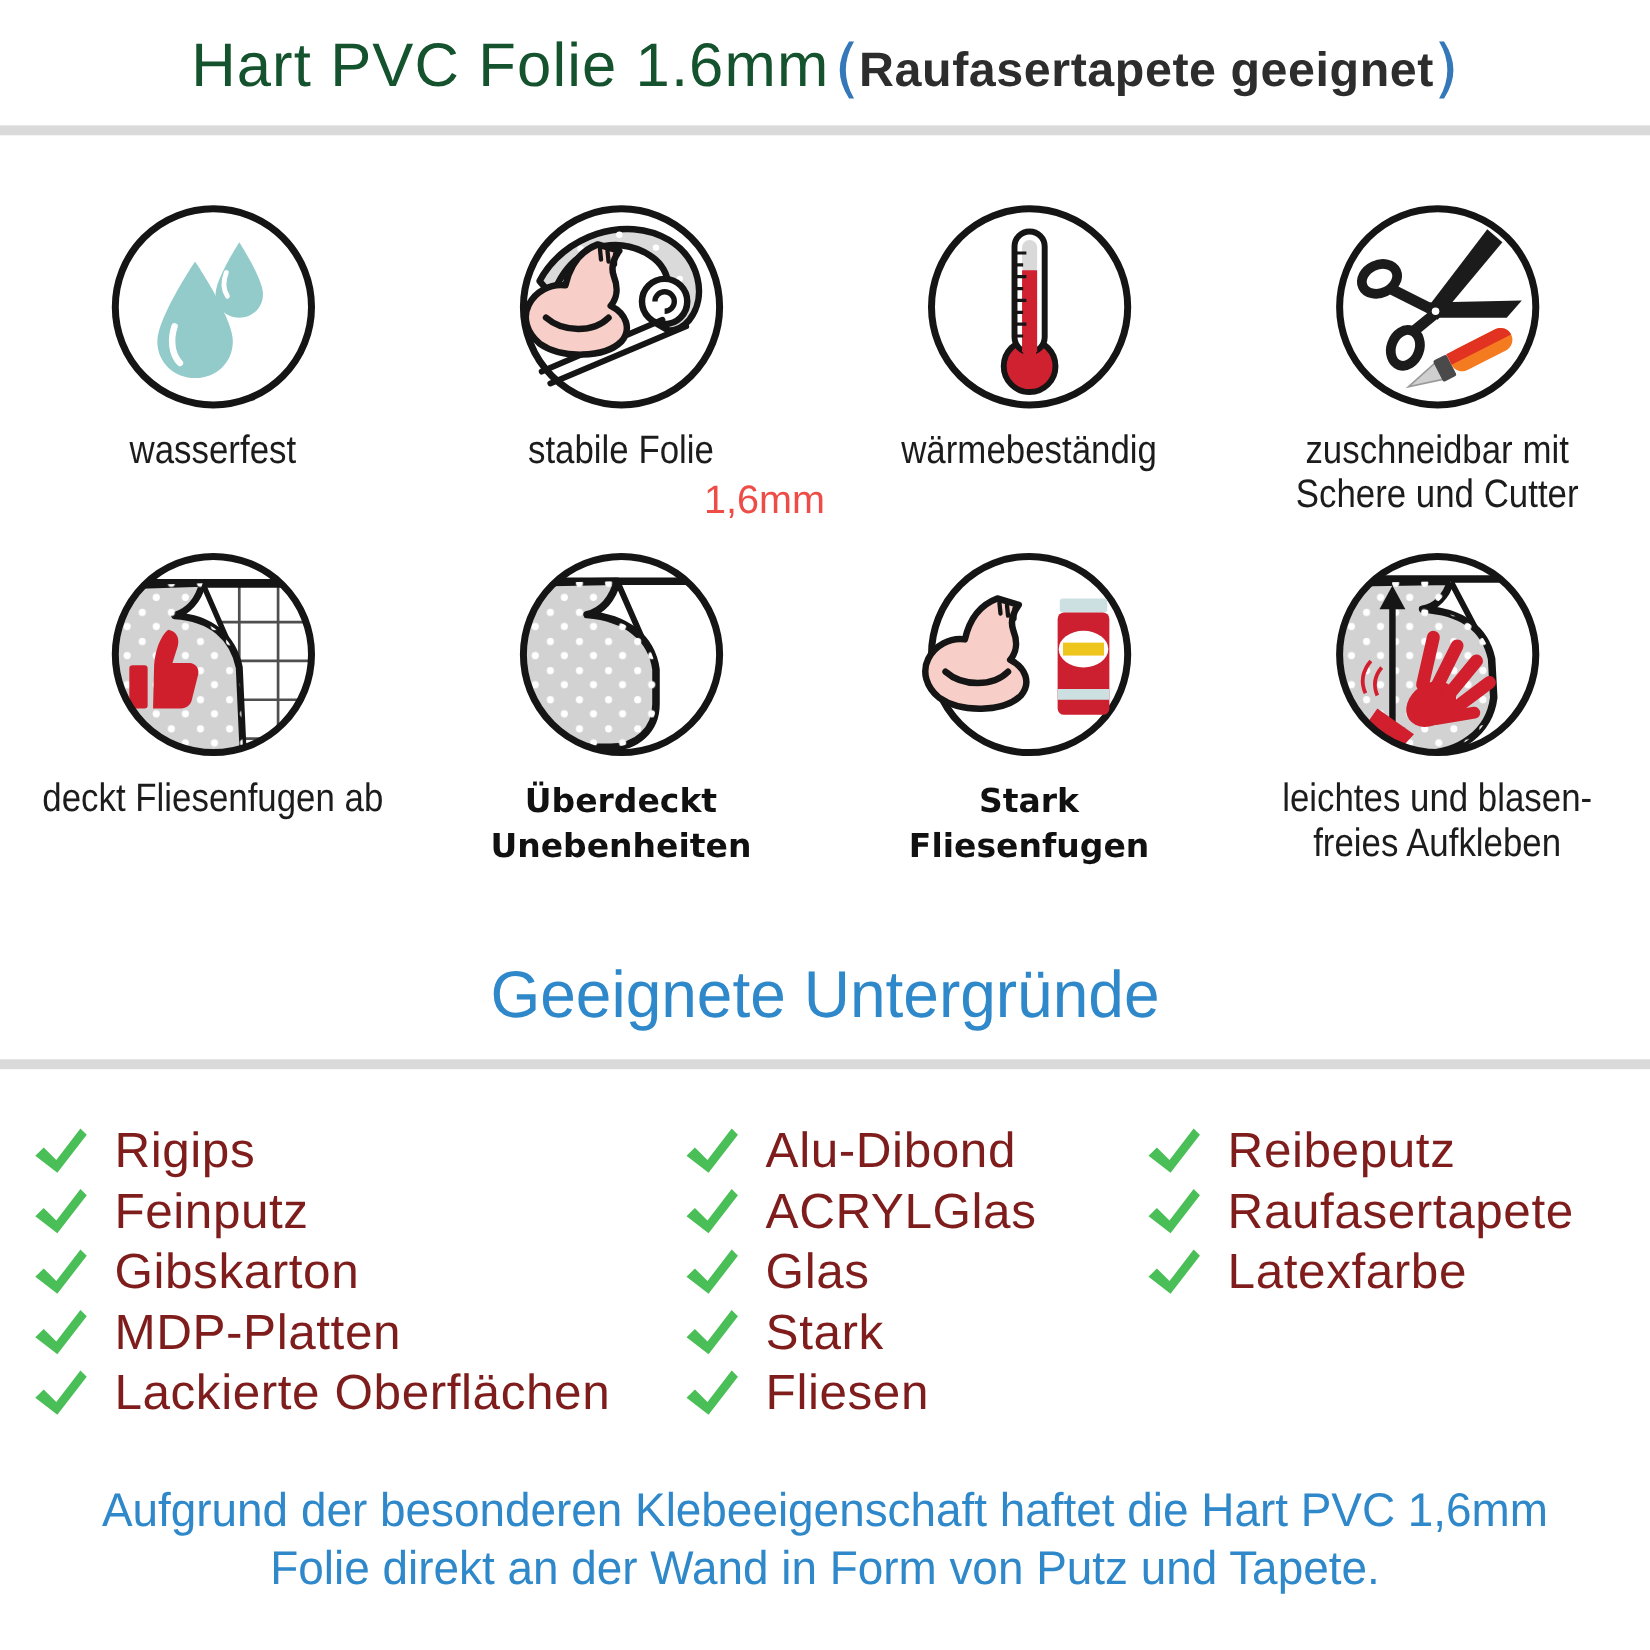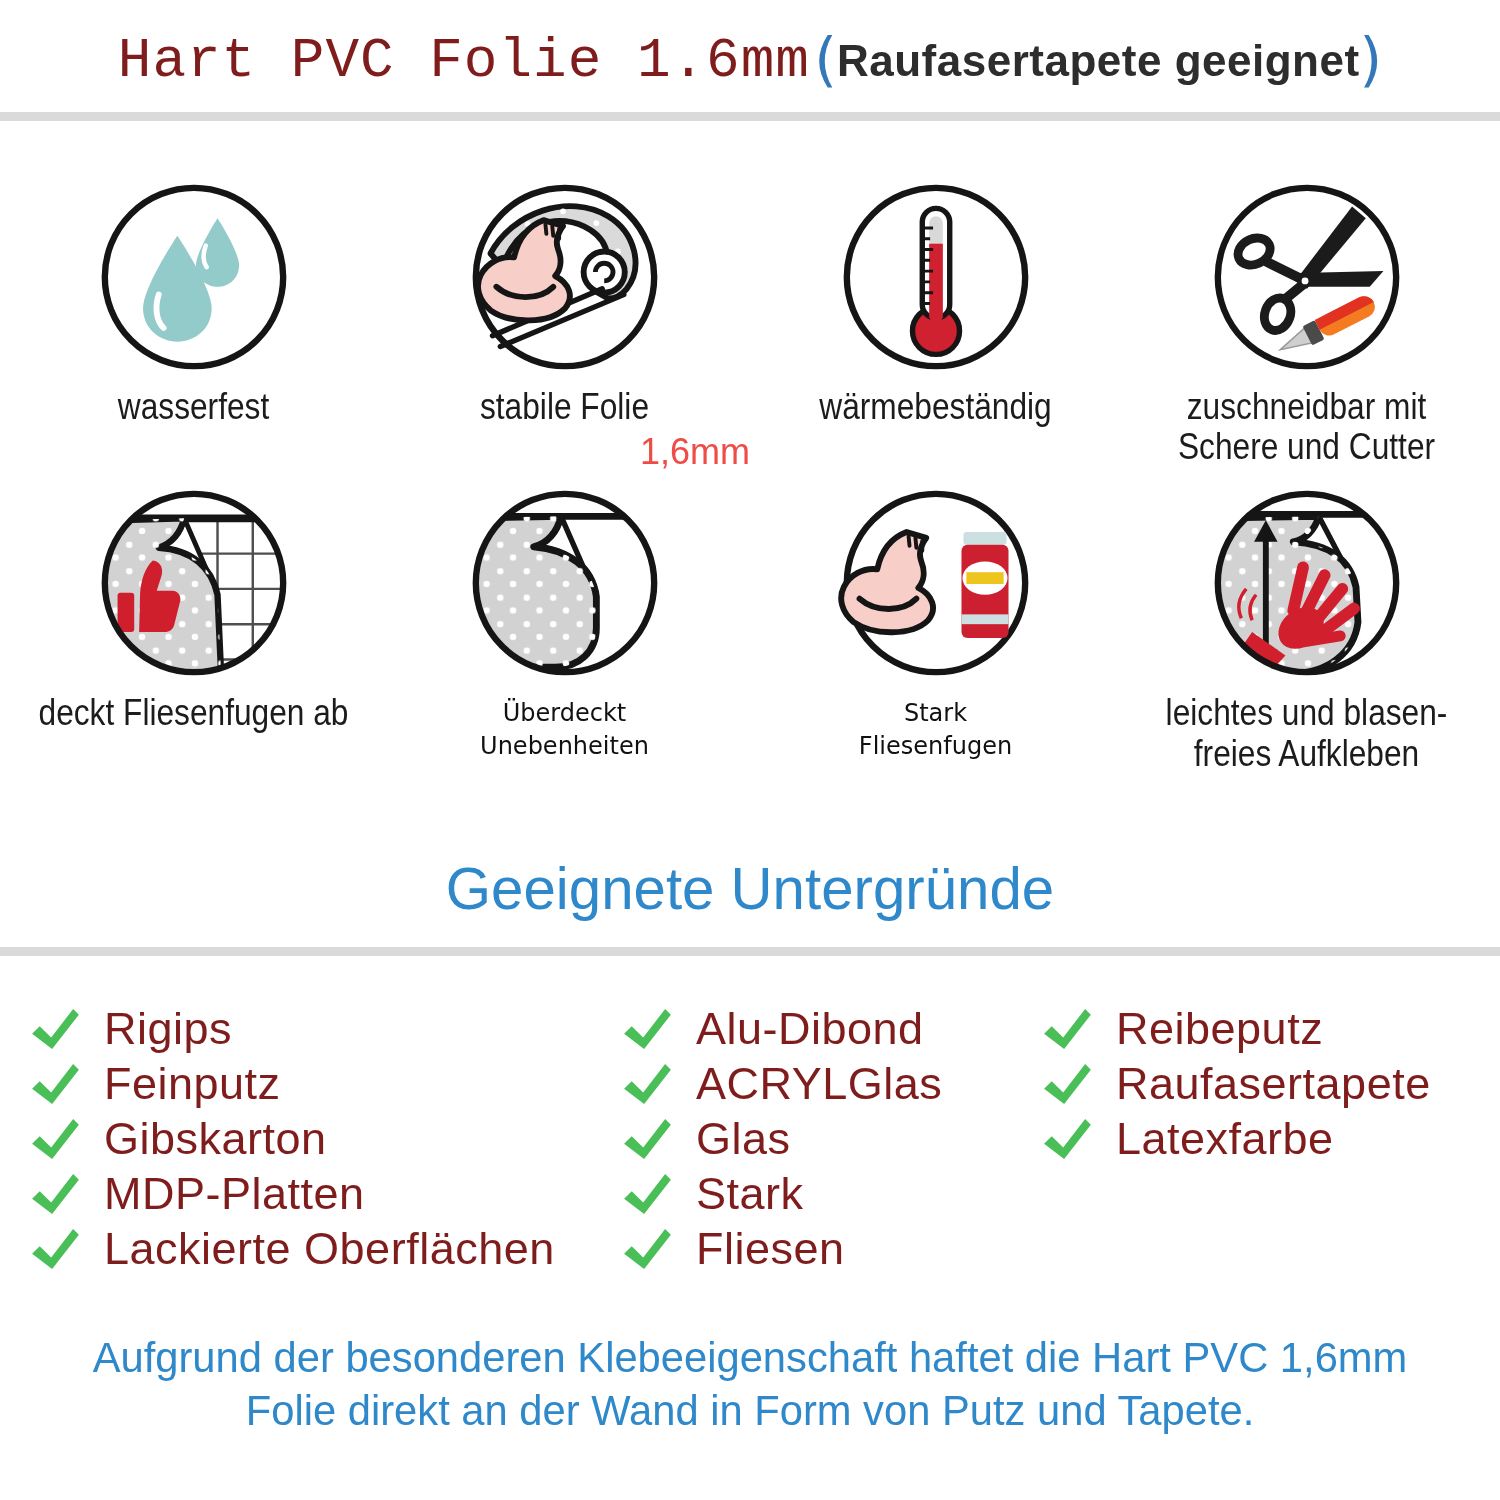"Hart PVC Folie 1.6mm" .t-main { color: #7f1d1d -> #14532d; font-family: Liberation Mono, monospace -> Liberation Sans, sans-serif }
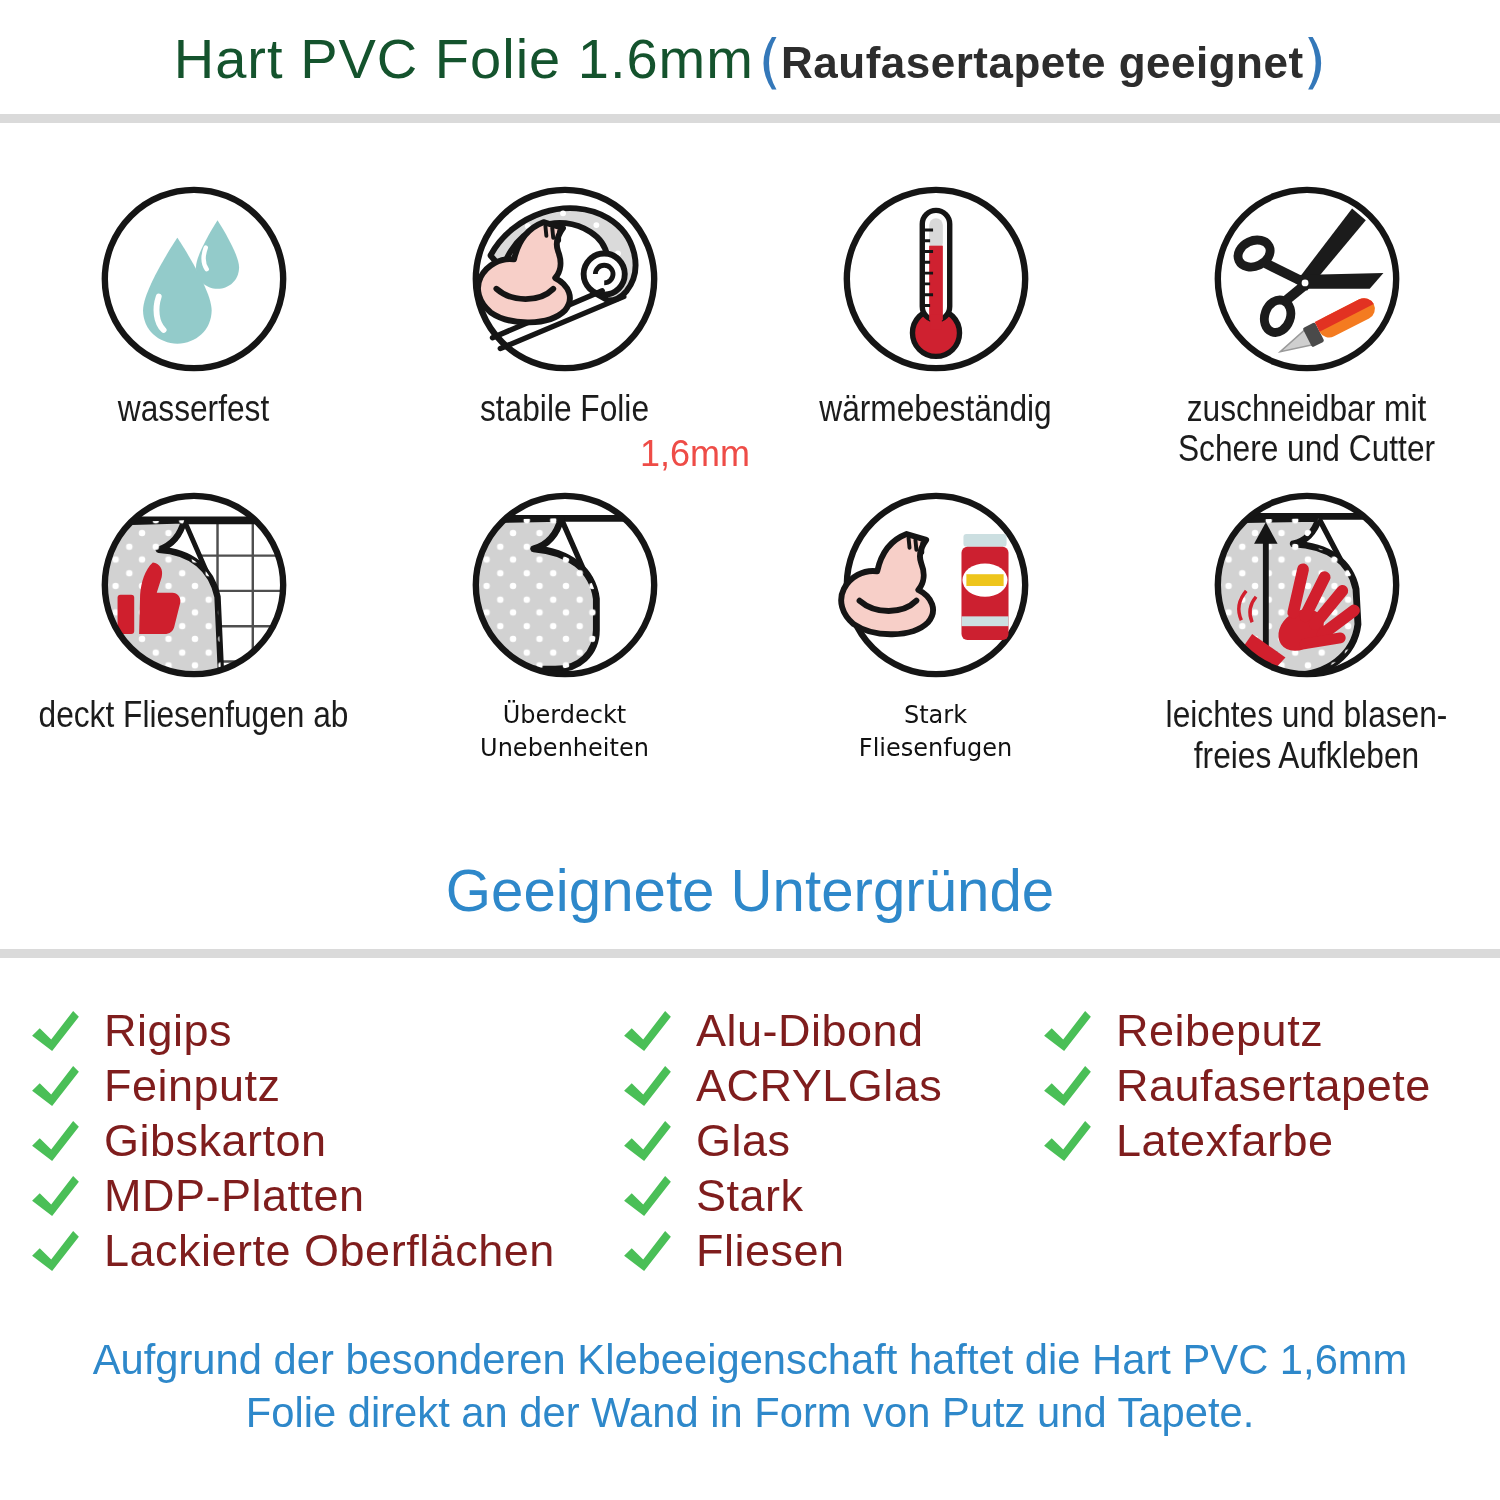"wasserfest" .features { row-gap: 12px -> 22px }
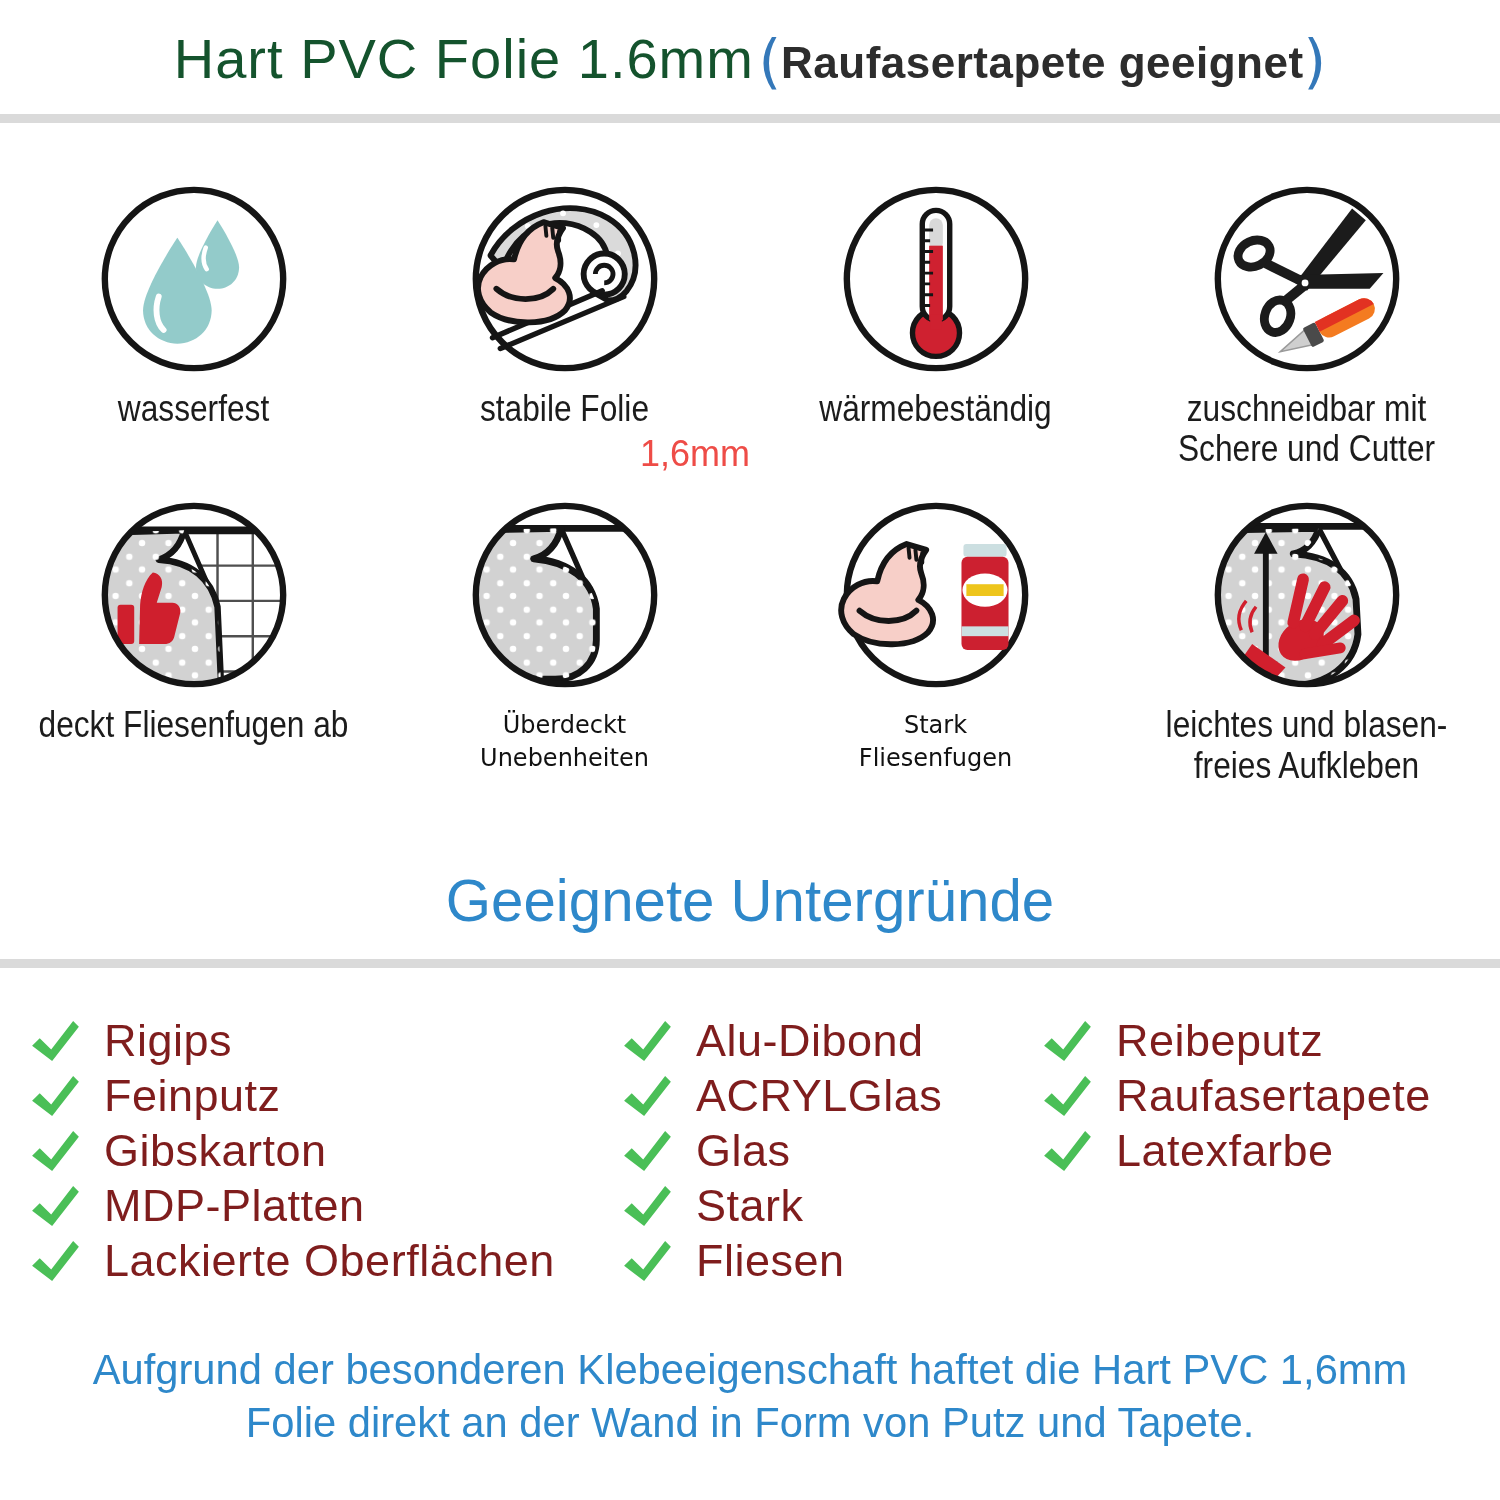"Überdeckt" .cap-bold { font-size: 24px -> 30px; font-weight: 400 -> 700 }
